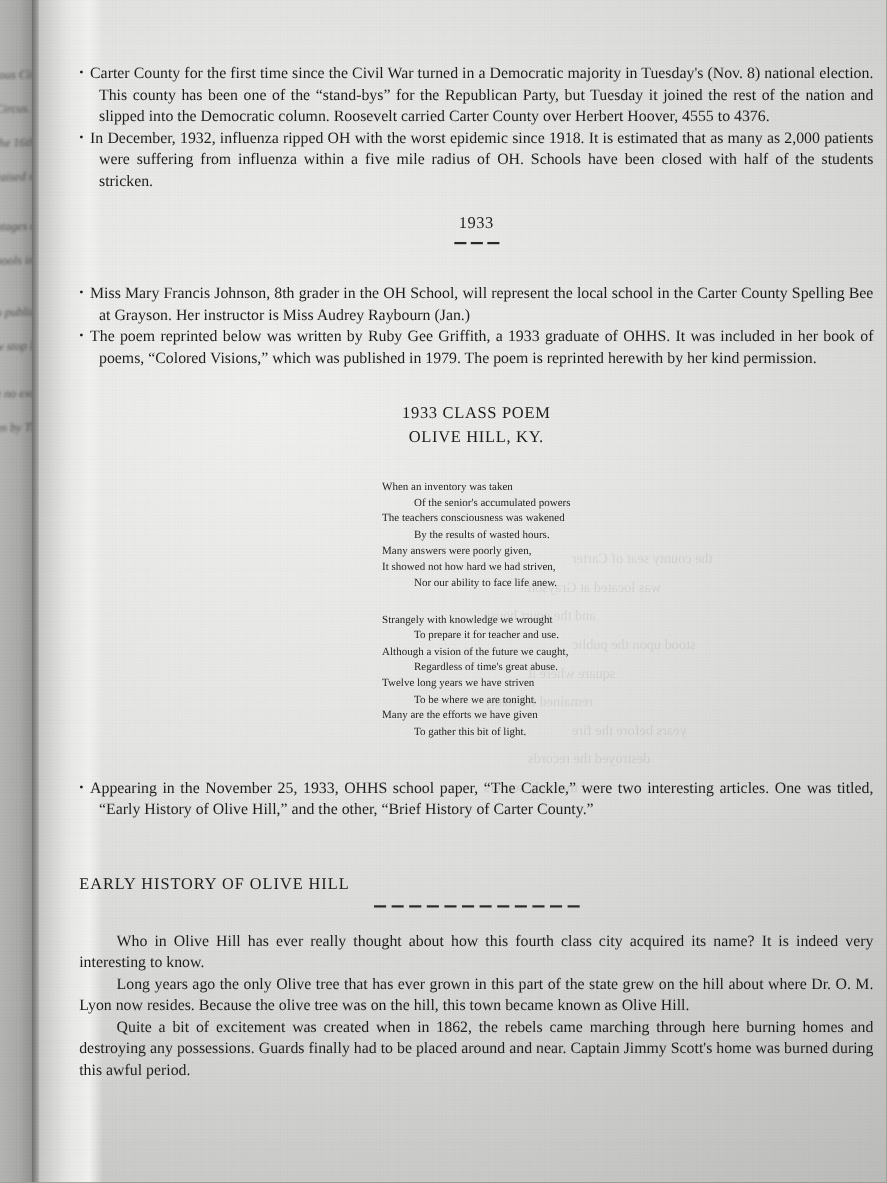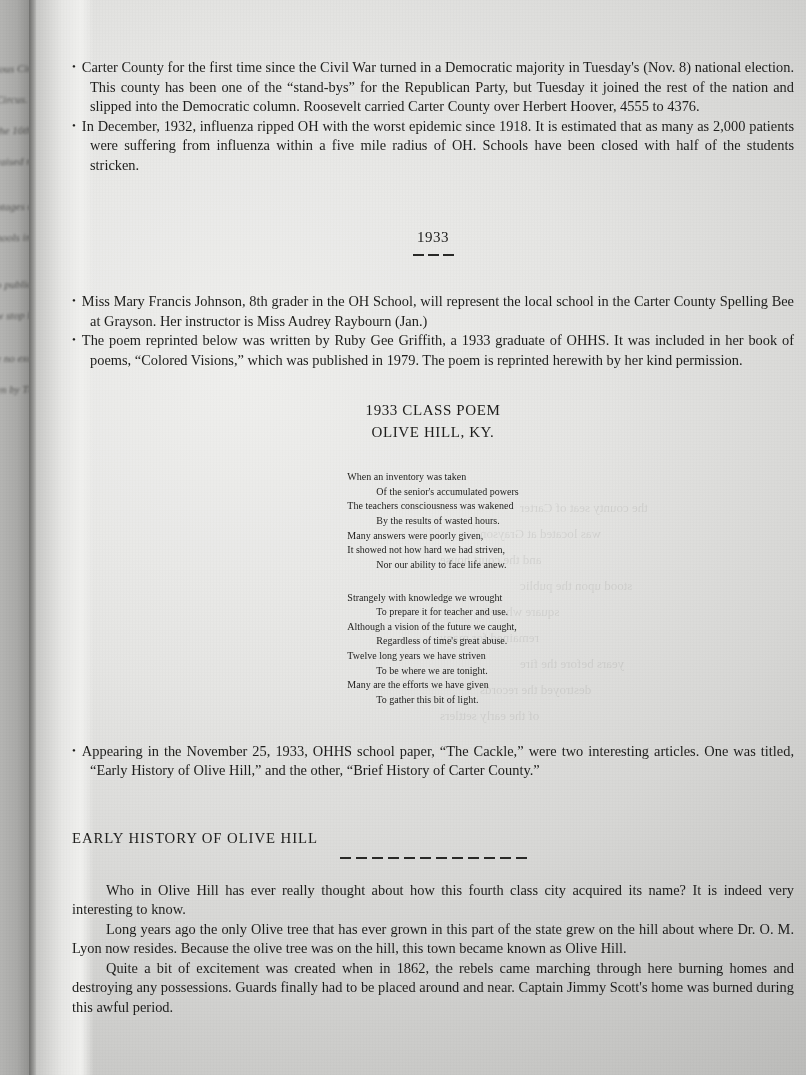"1933" .year-block { margin-top: 52px -> 18px }
